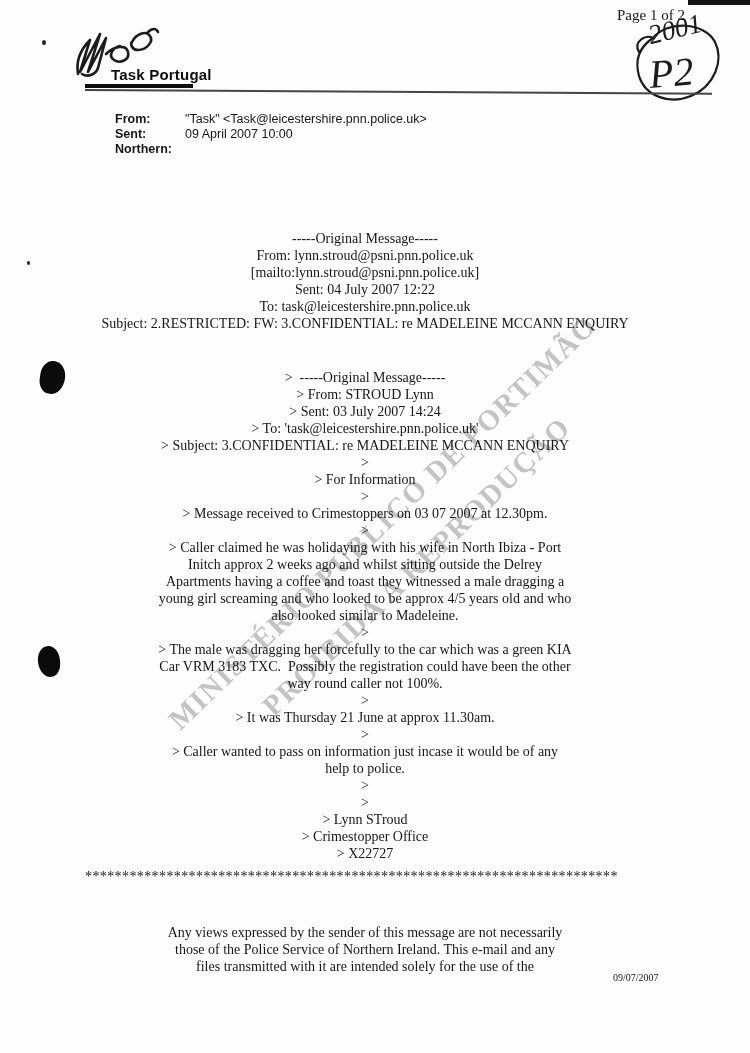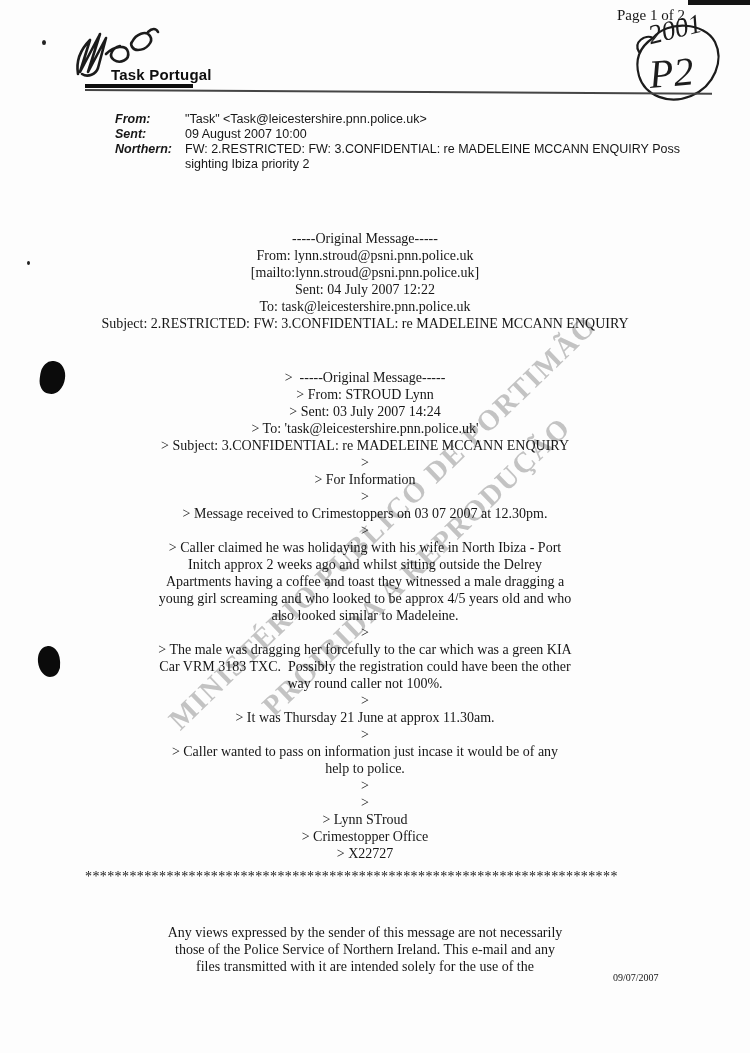"From:" .hlabel { font-style: italic -> none }
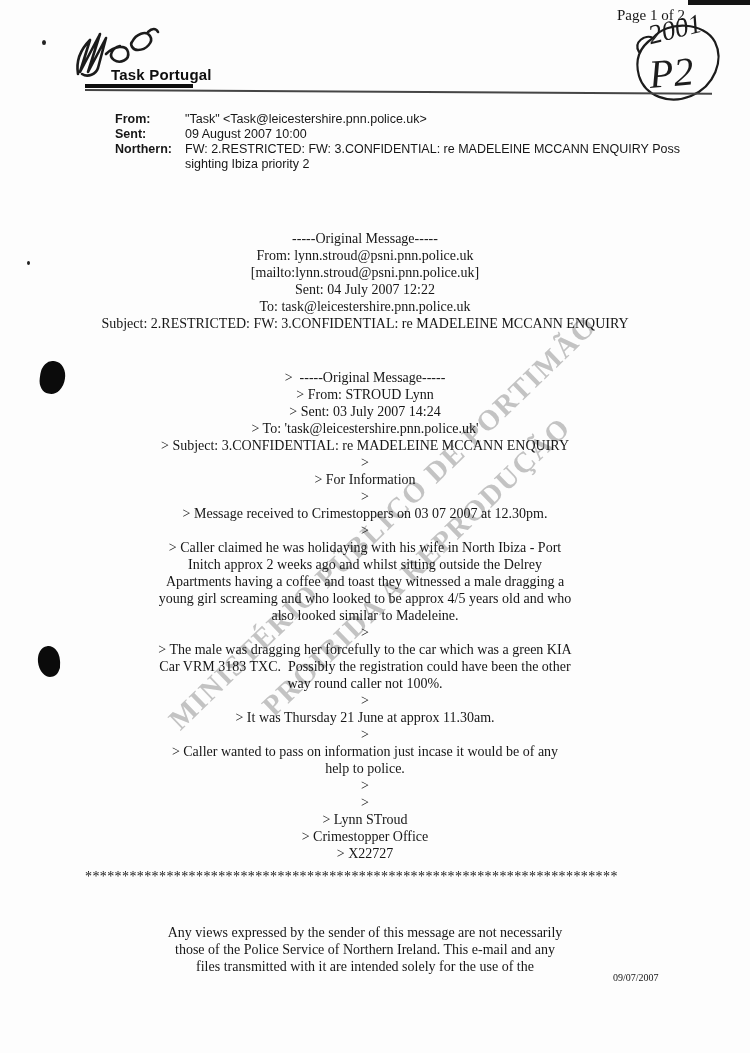"09 August 2007 10:00" span.hvalue { text: August -> April }
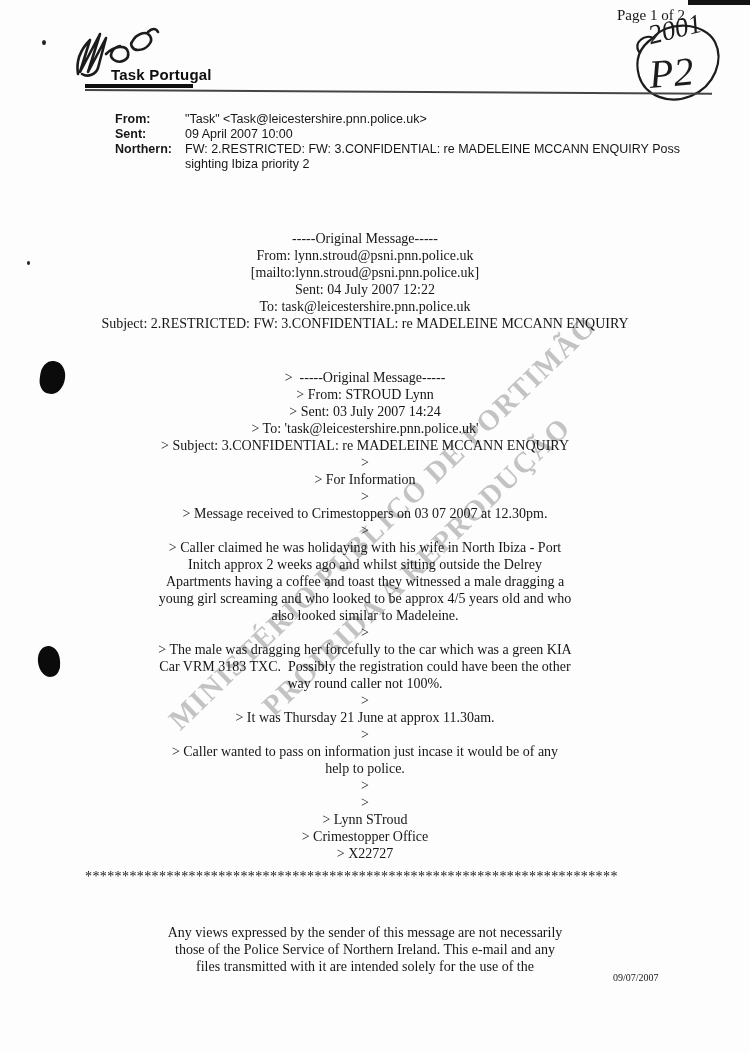"FW: 2.RESTRICTED: FW: 3.CONFIDENTIAL: re" span.hvalue { html: <span>FW: 2.RESTRICTED: FW: 3.CONFIDENTIAL: re MADELEINE MCCANN ENQUIRY Poss sighting Ibiza priority 2</span> -> none }
